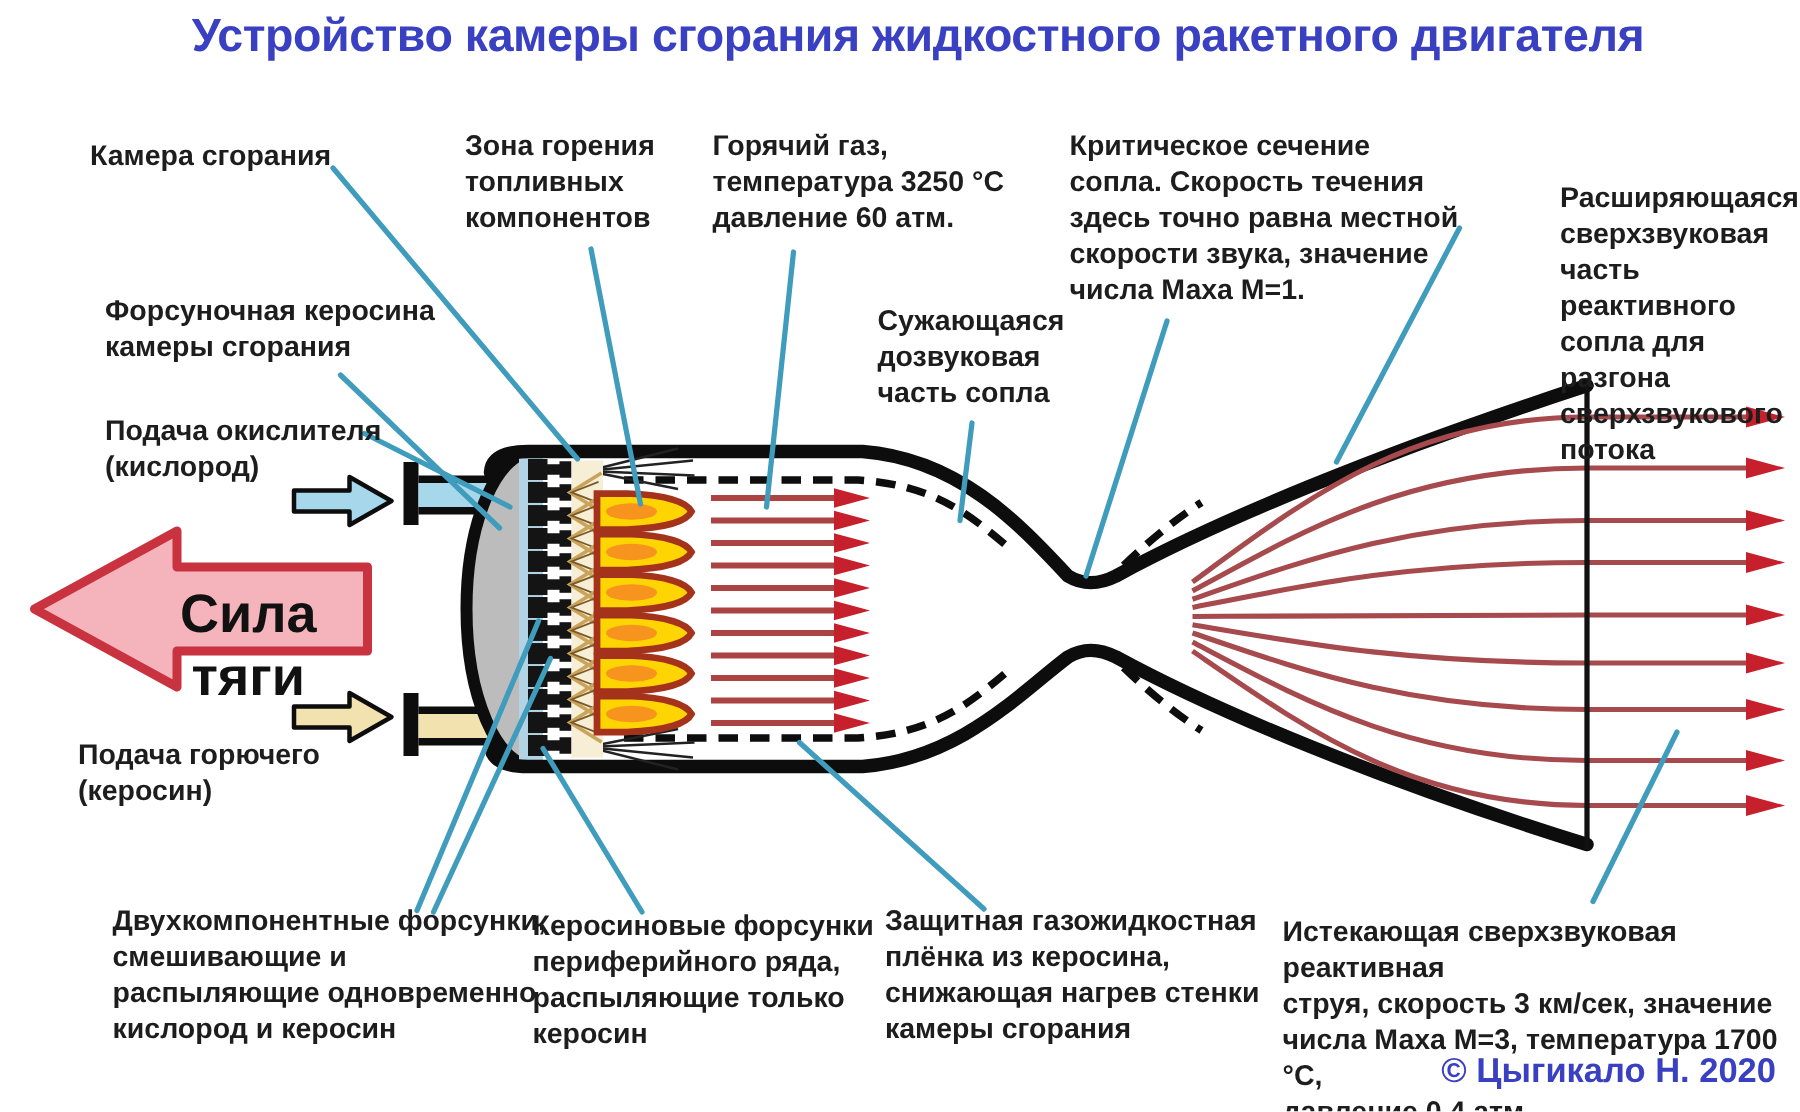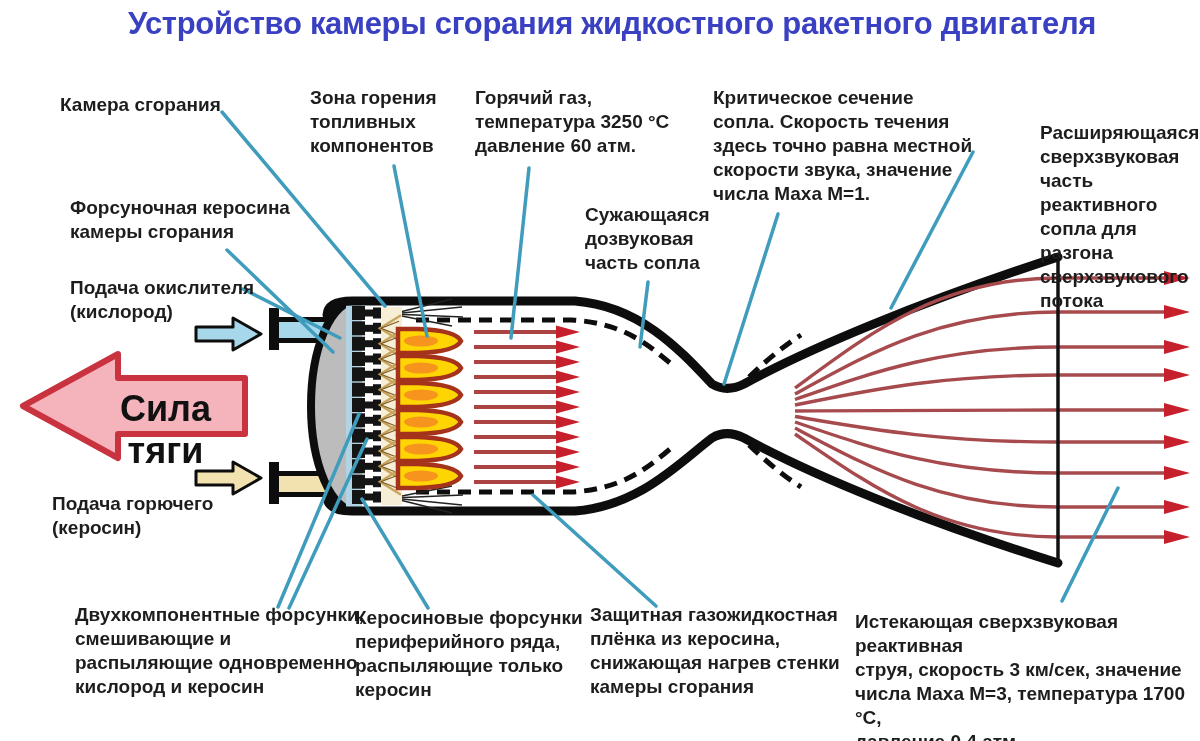"© Цыгикало Н. 2020" div { html: none -> <div>© Цыгикало Н. 2020</div> }
